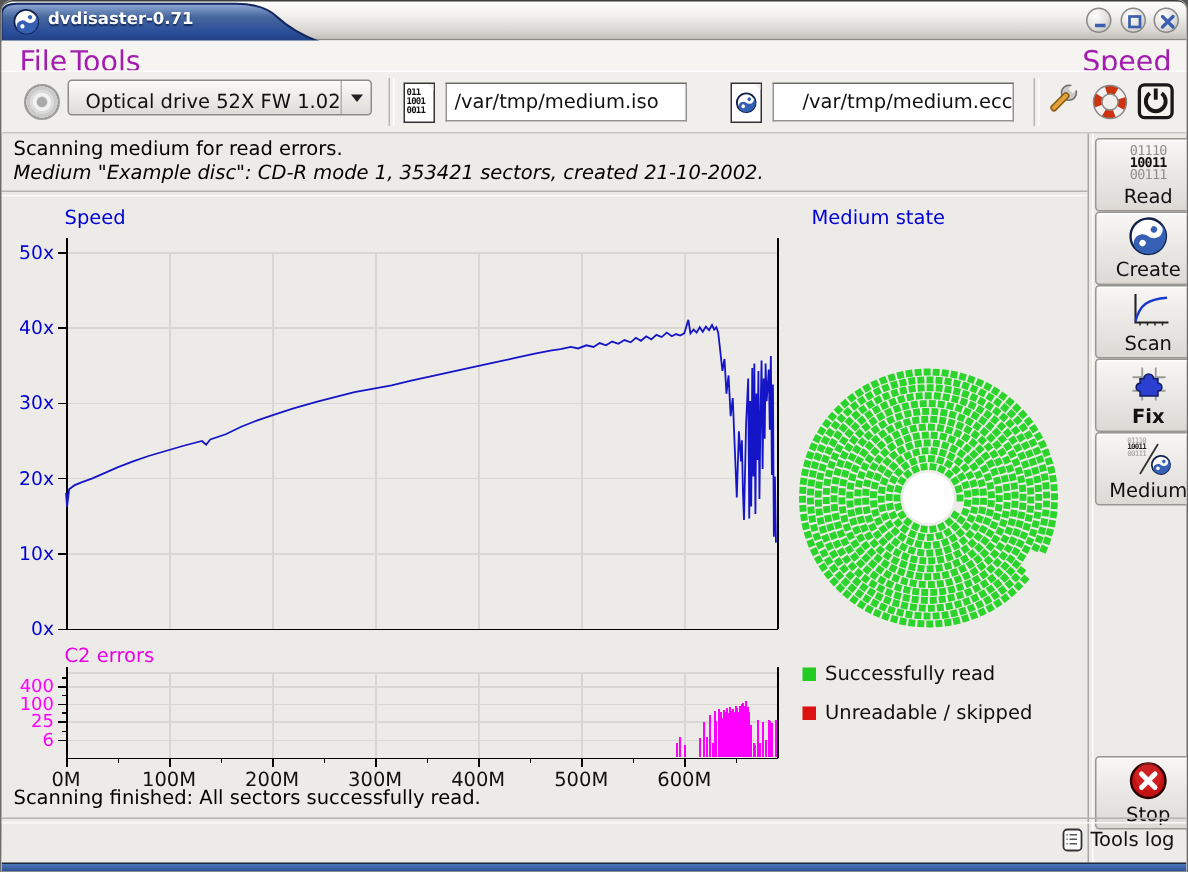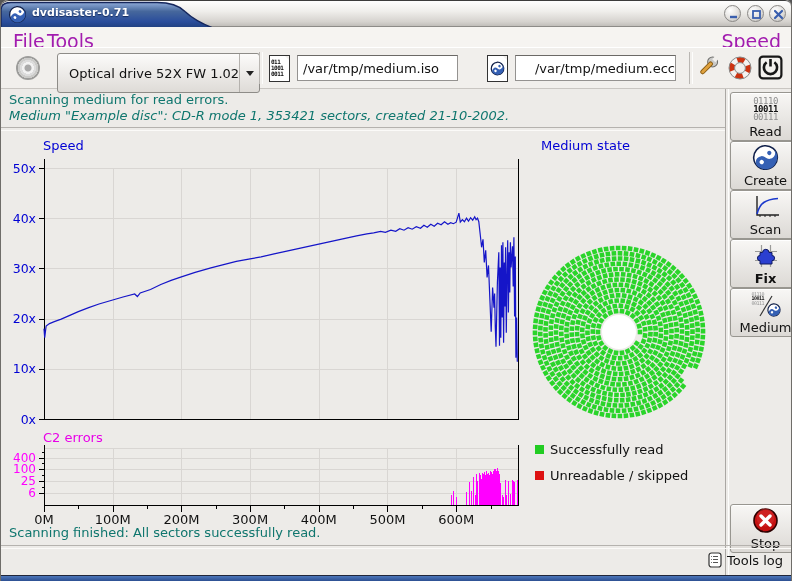"Optical drive 52X FW 1.02" .combo { align-items: center -> flex-end; height: 40px -> 24px; left: 56px -> 44px }
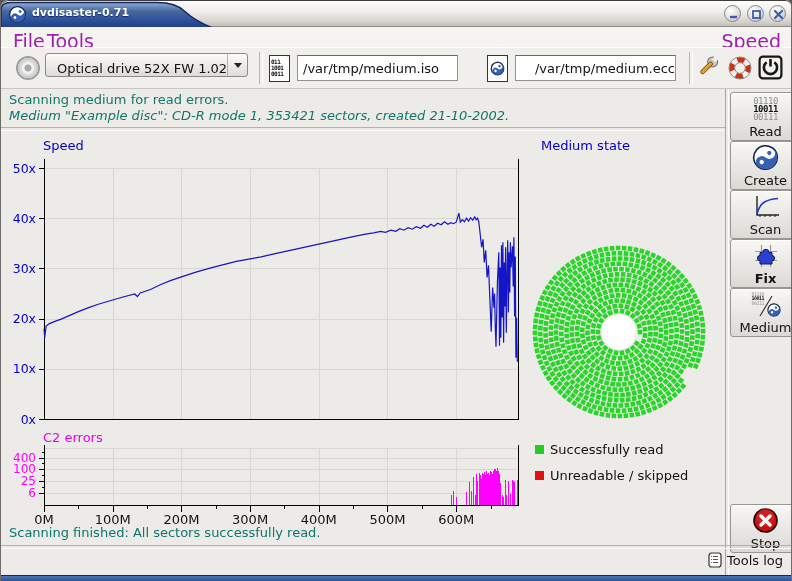"Scanning medium for read errors." .statusline { color: #0f766e -> #000000 }
